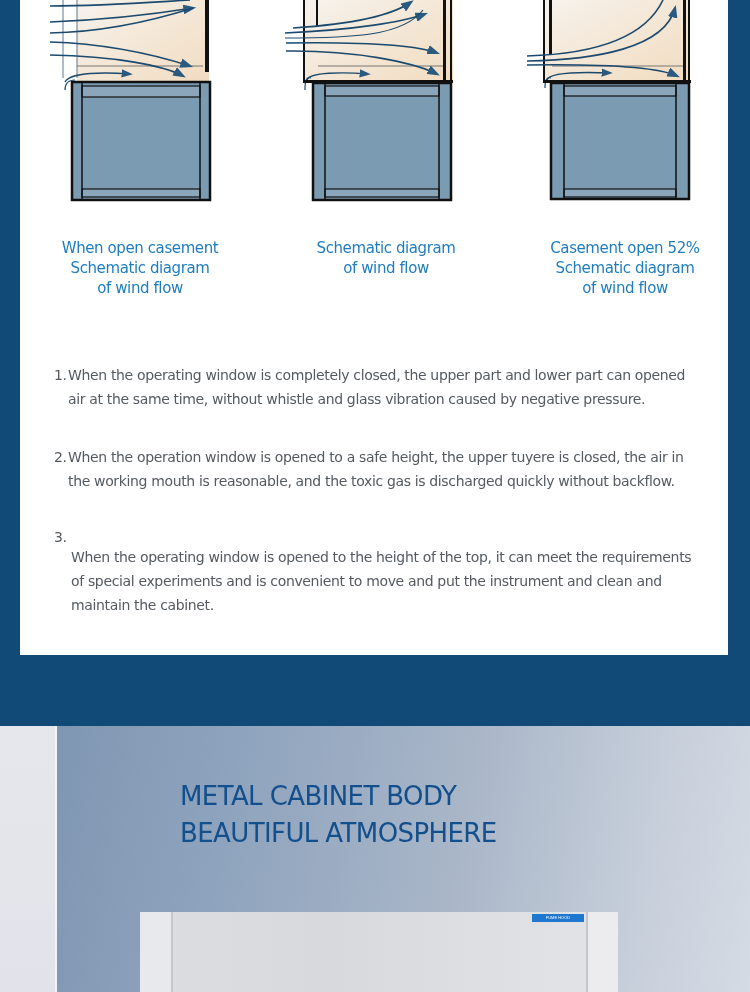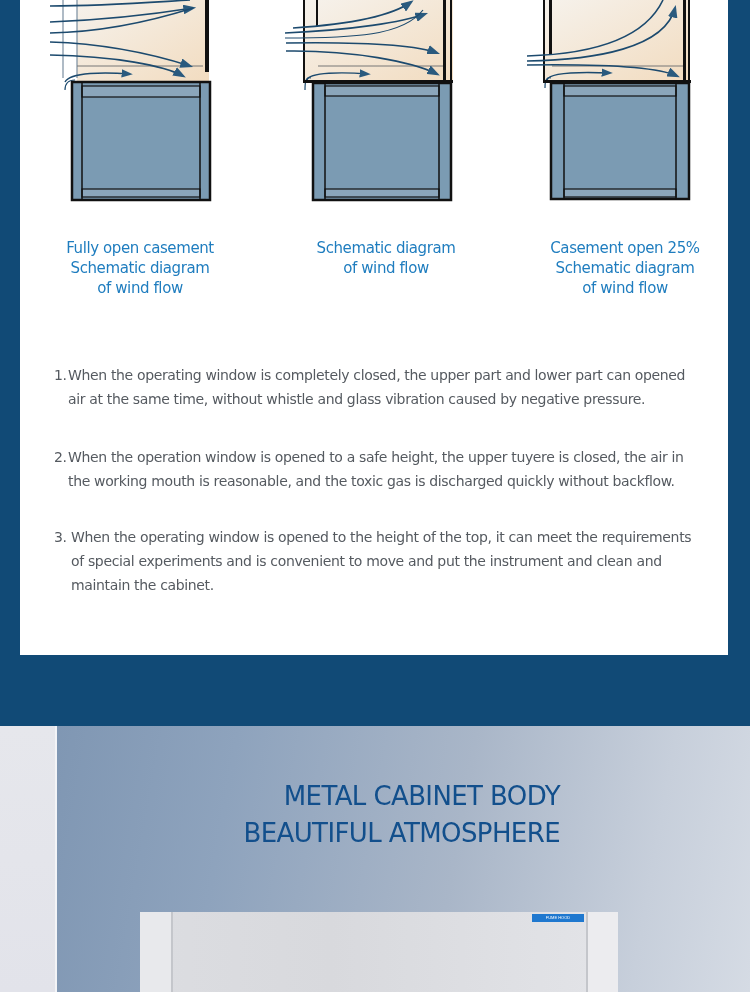"Fully open casement" span { text: Fully -> When }
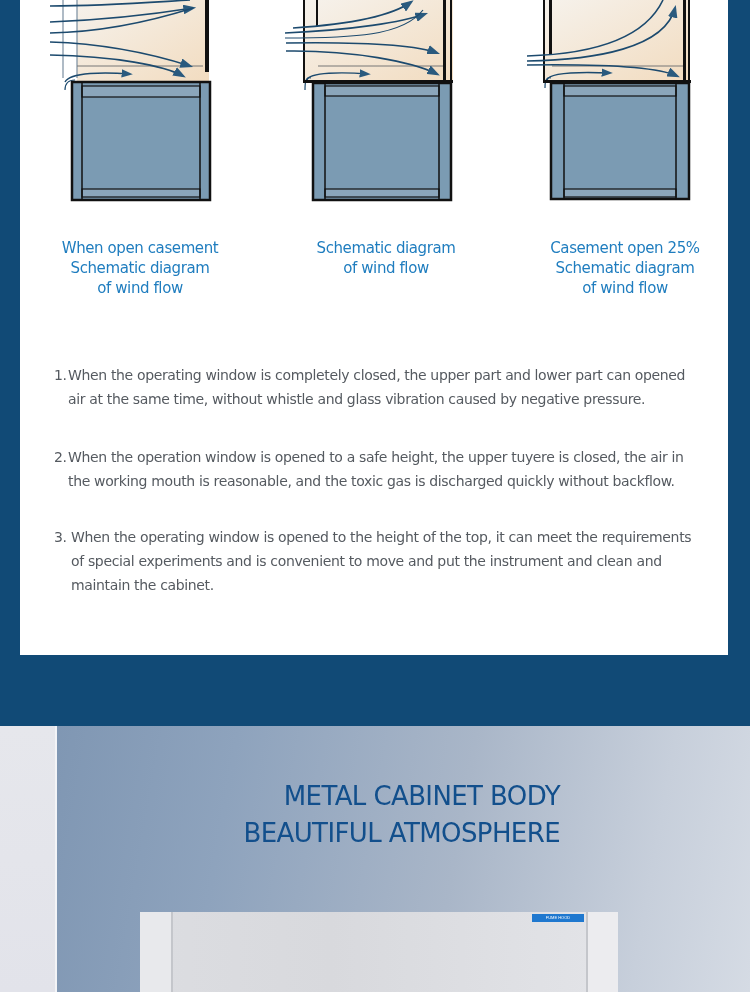"Casement open 25%" span { text: 25% -> 52% }
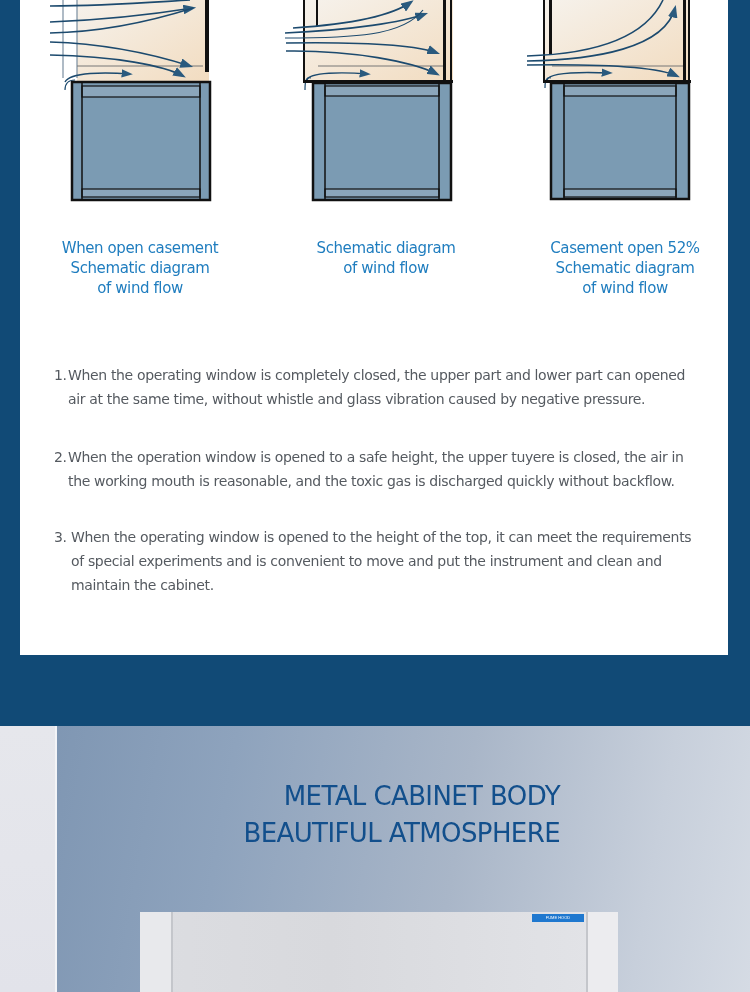"When the operating window is opened" .p3 .txt { margin-top: none -> 20px }
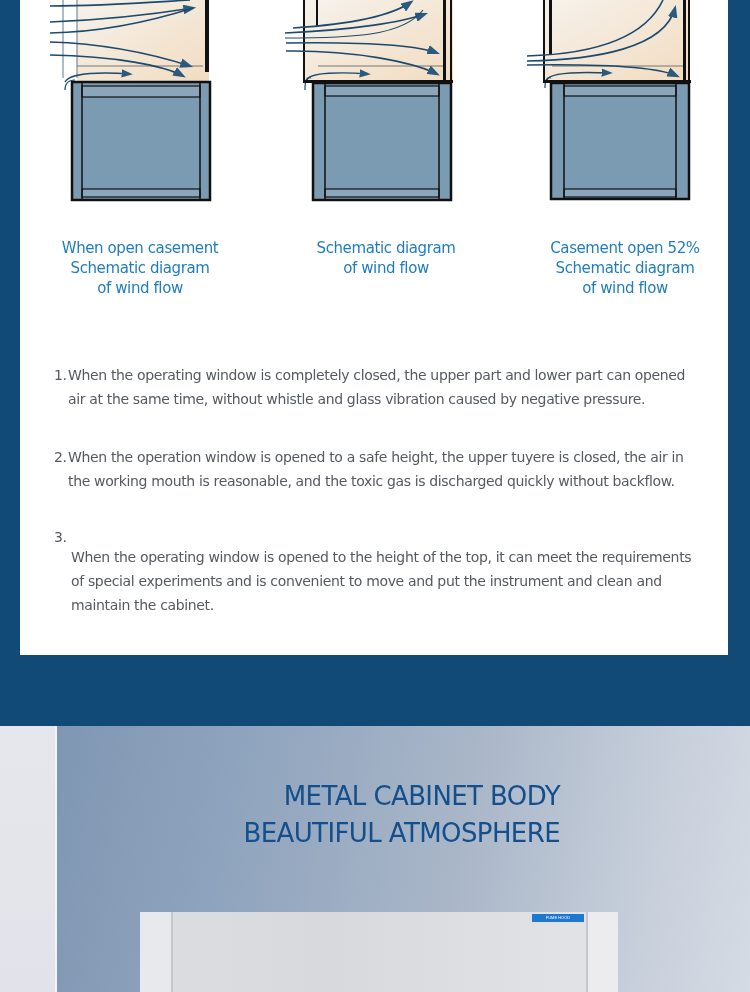"METAL CABINET BODY" .headline { text-align: right -> left }
